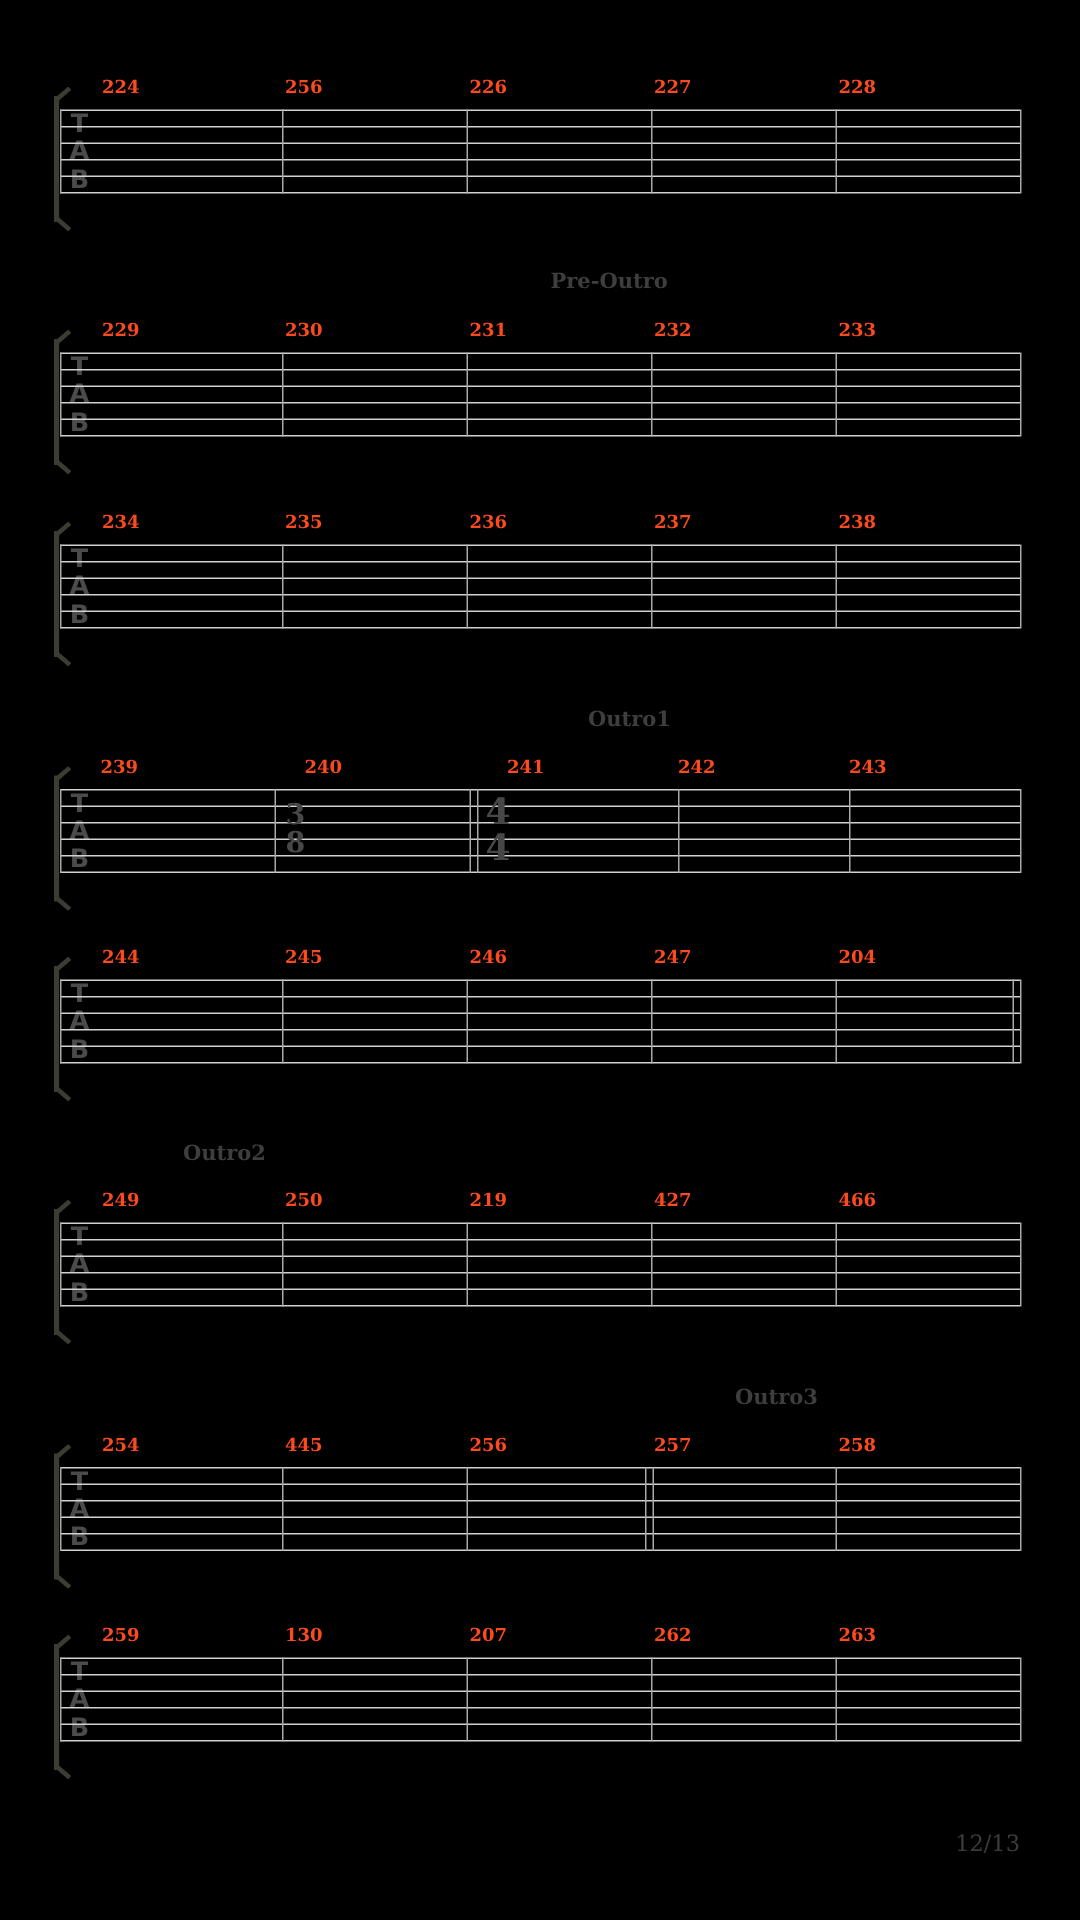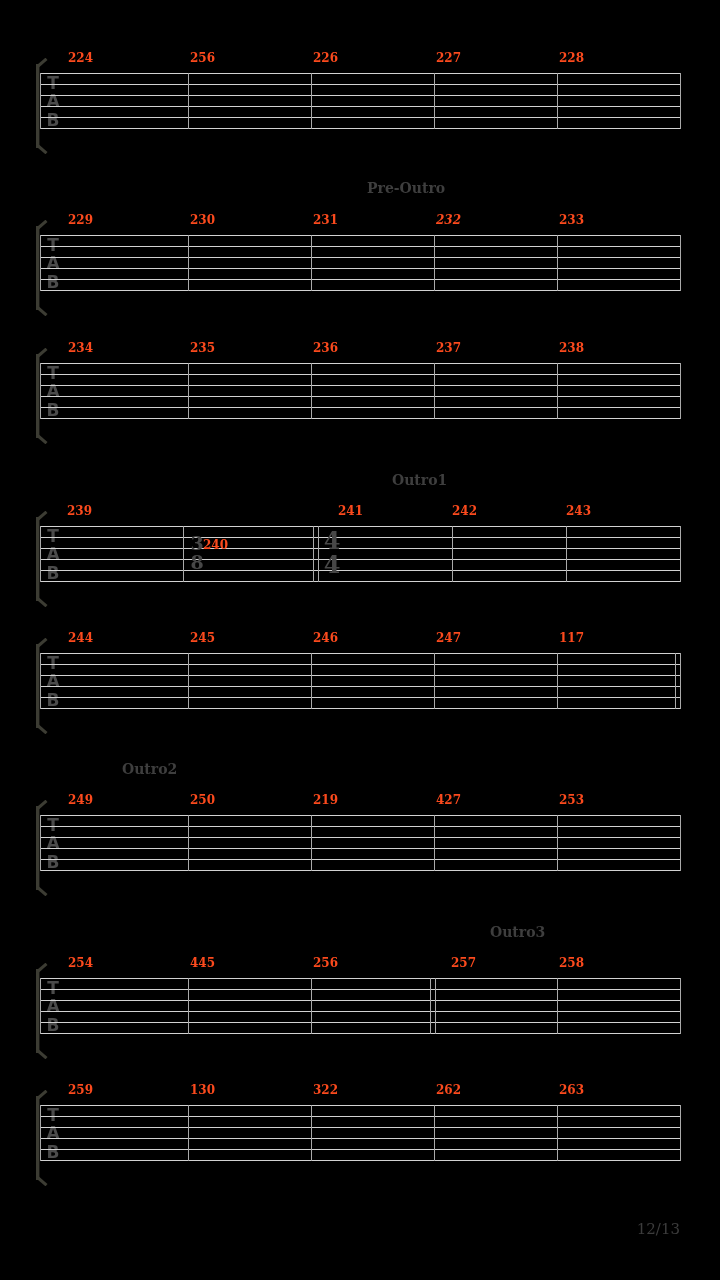"232" div.measure-number { font-style: italic -> none }
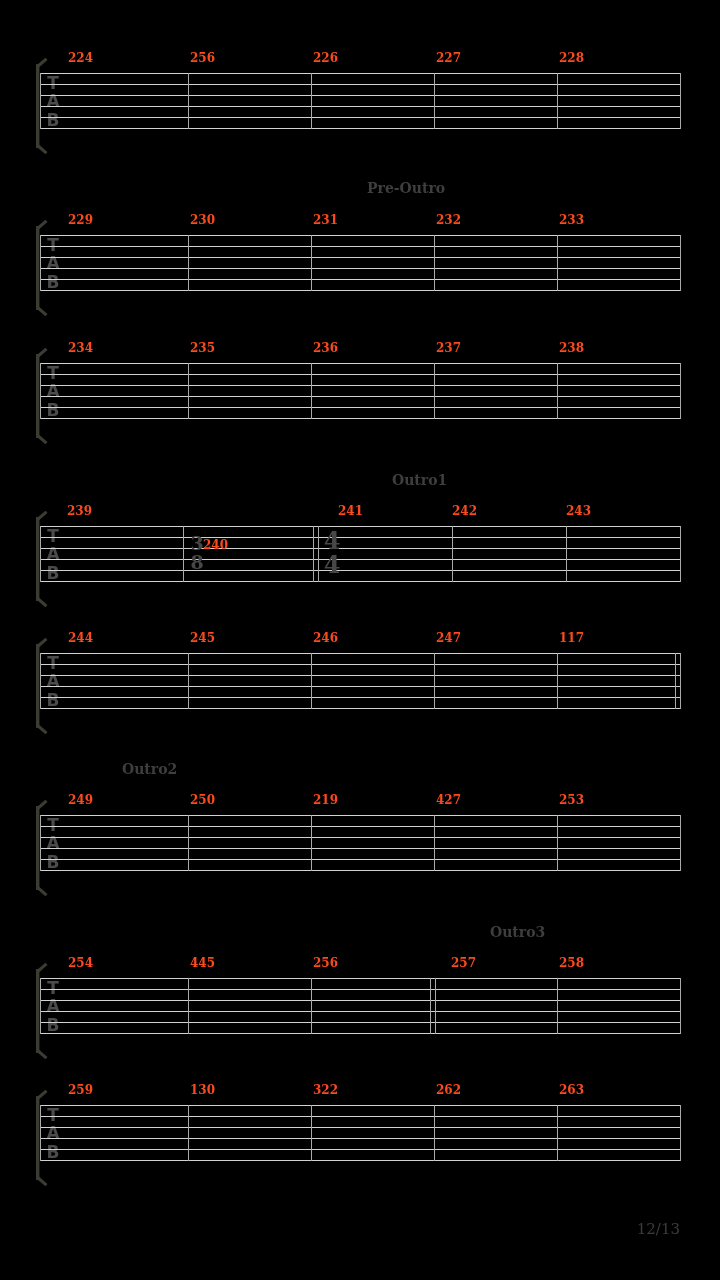"240" div.measure-number { margin-top: 34px -> none }
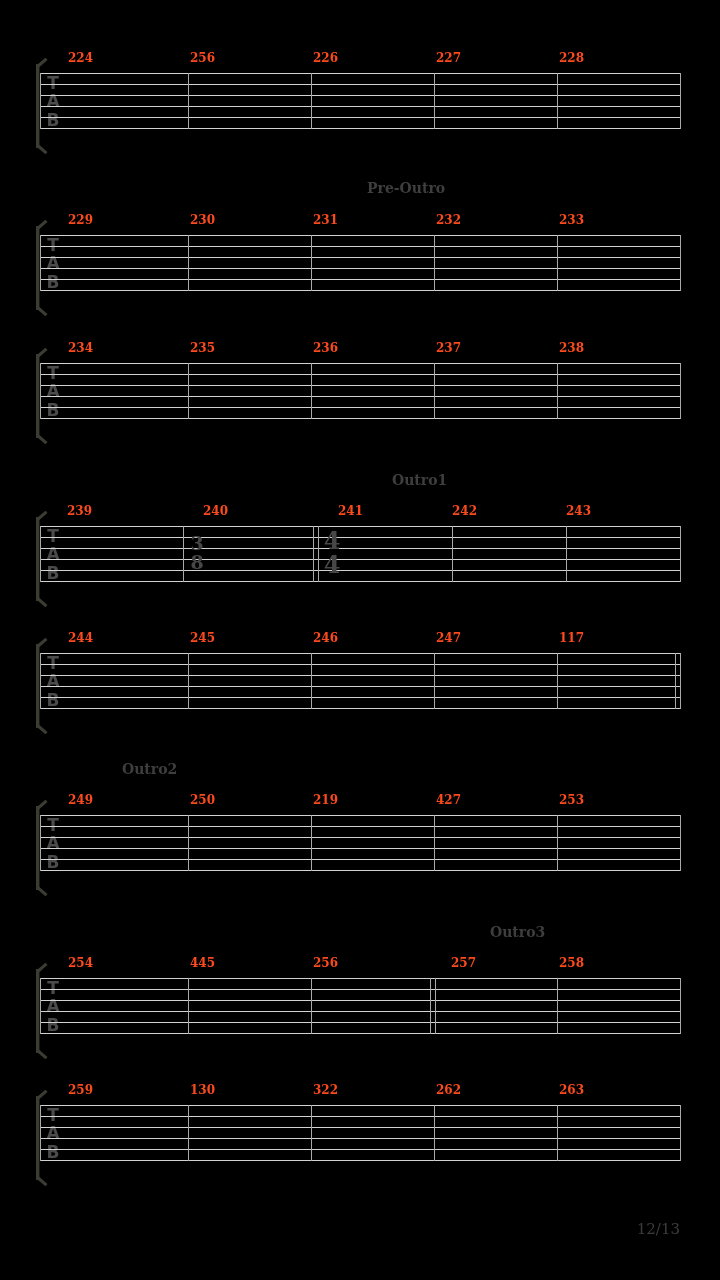"117" div.measure-number { text: 117 -> 204 }
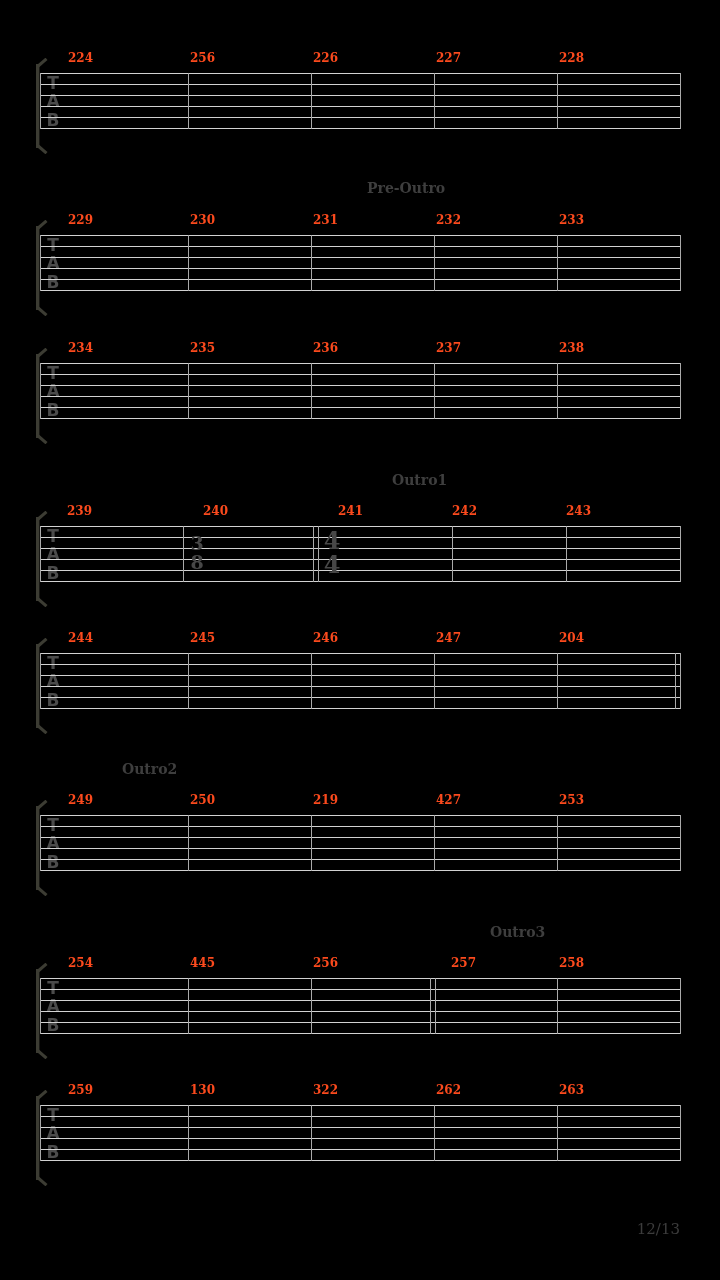"253" div.measure-number { text: 253 -> 466 }
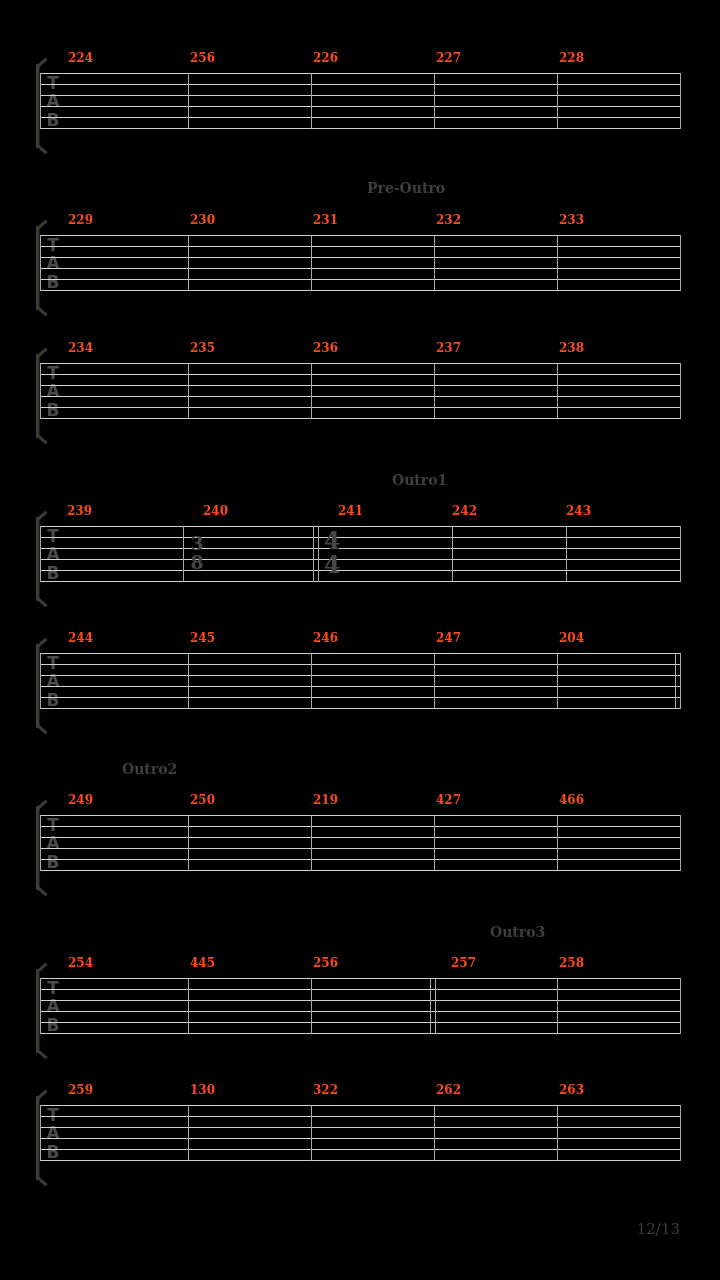"257" div.measure-number { margin-left: 15px -> none }
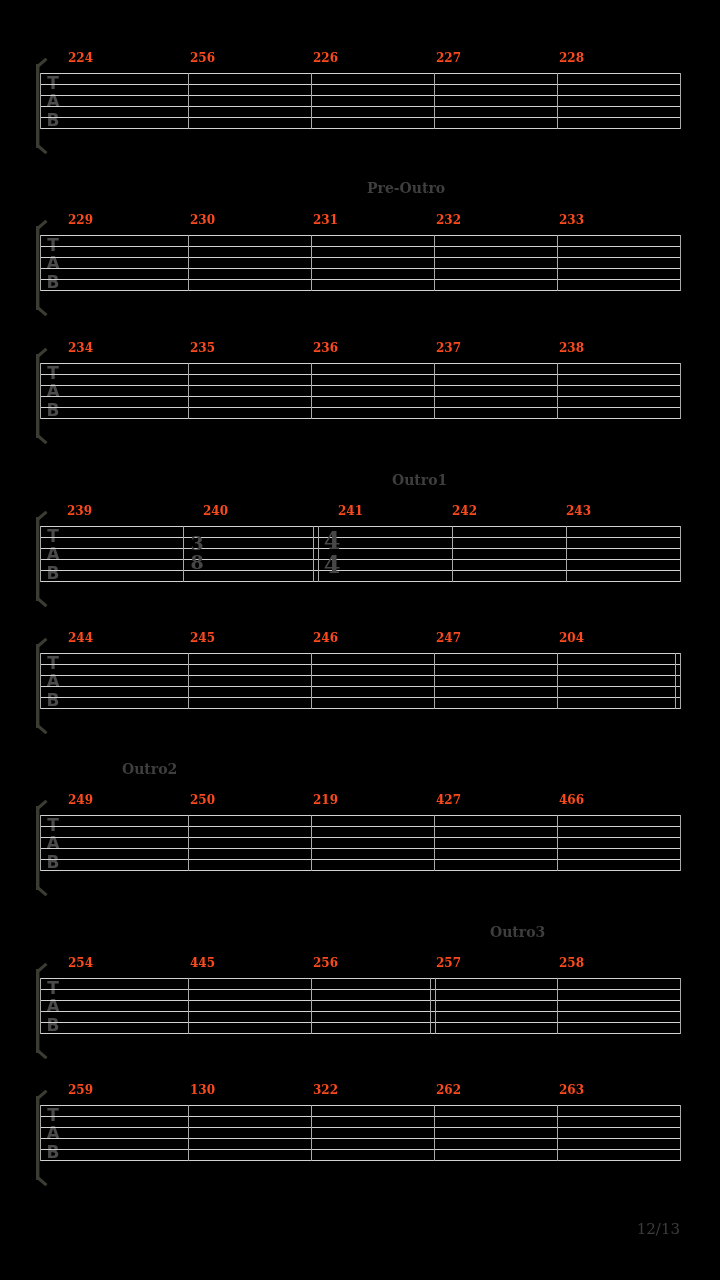"322" div.measure-number { text: 322 -> 207 }
